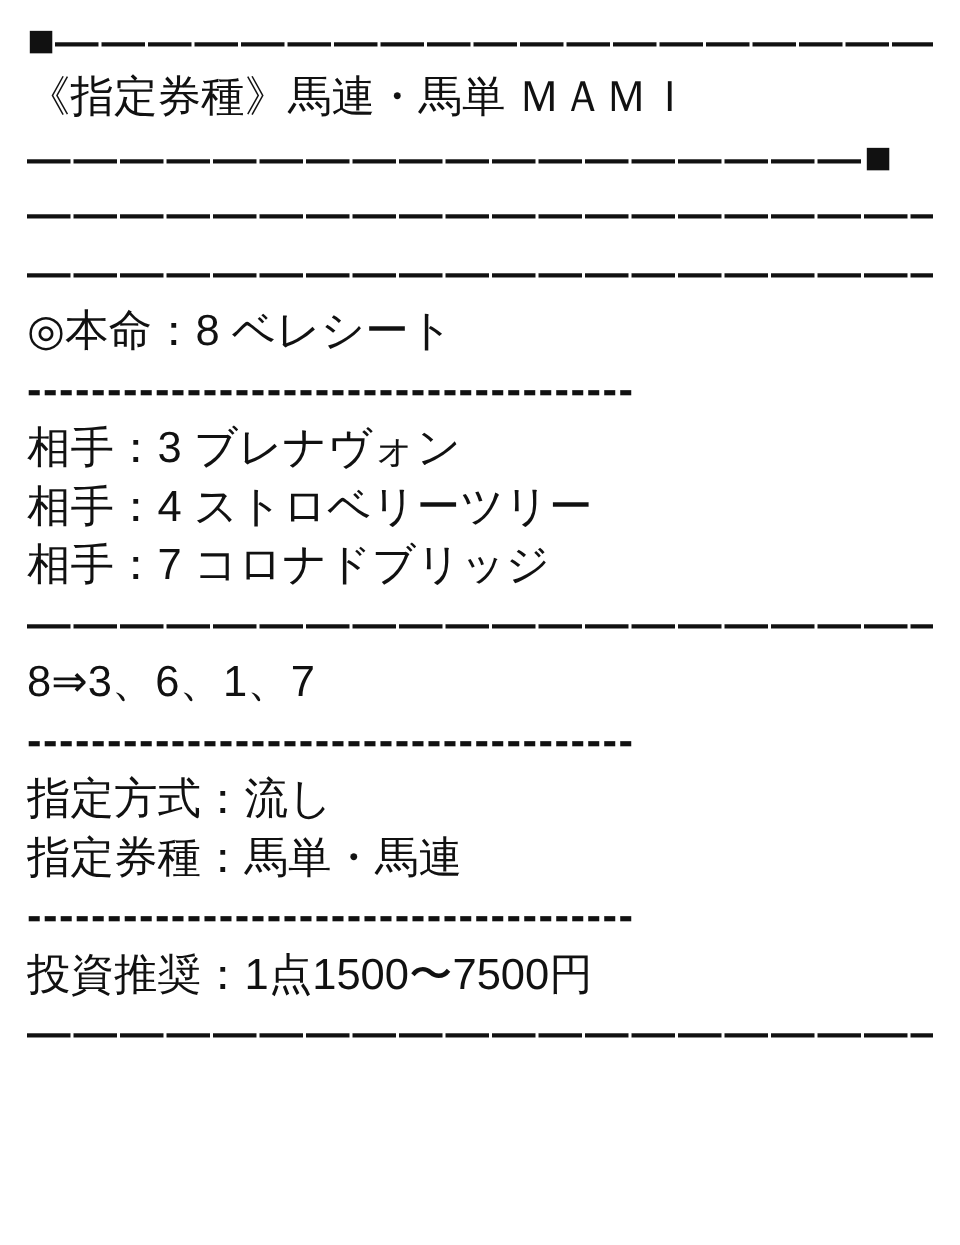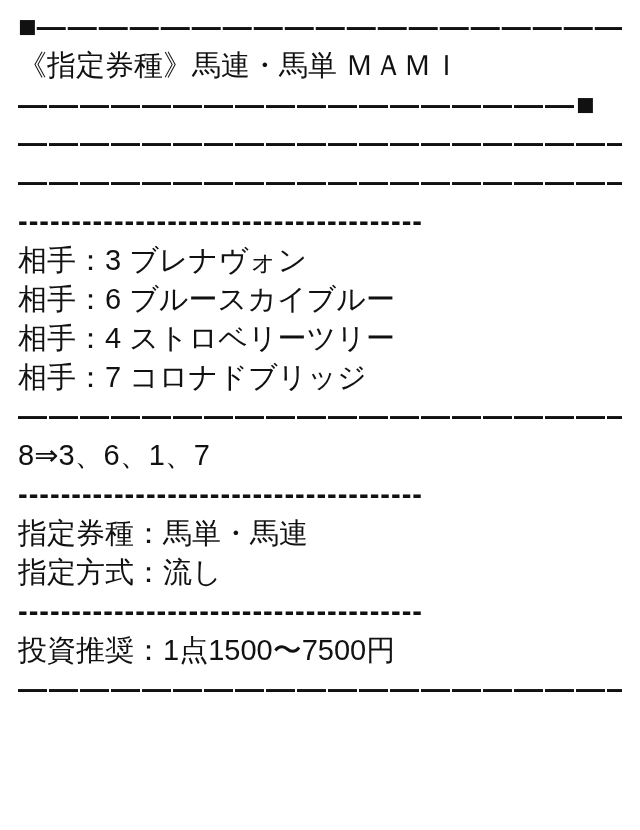"◎本命：8 ベレシート" div.line { html: none -> <div>◎本命：8 ベレシート</div> }
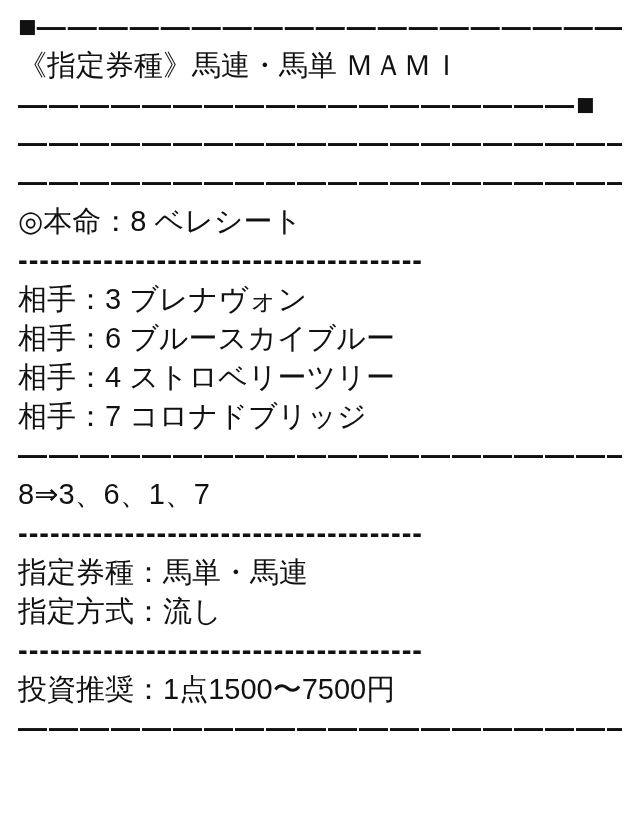"相手：6 ブルースカイブルー" div.line { html: <div>相手：6 ブルースカイブルー</div> -> none }
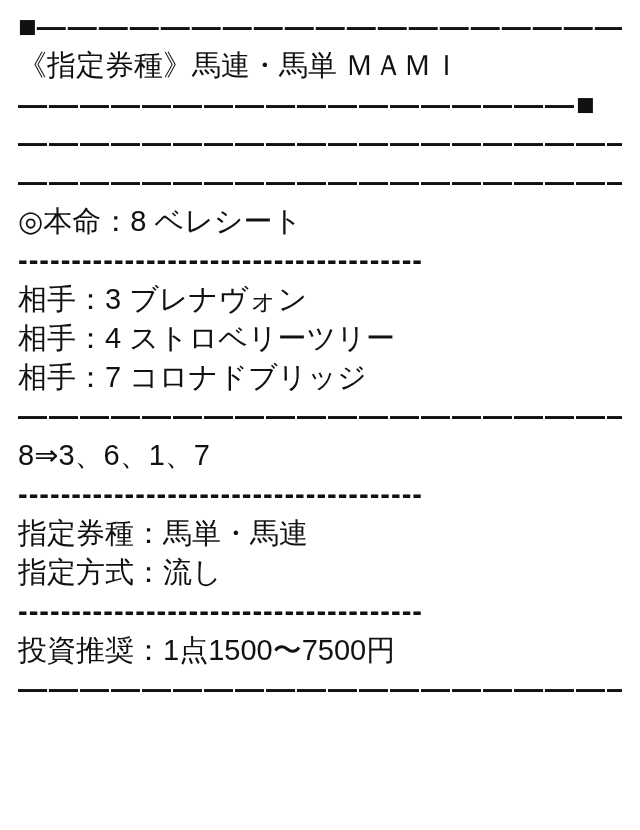"指定券種：馬単・馬連" div.line { order: before "指定方式：流し" -> after "指定方式：流し" }
